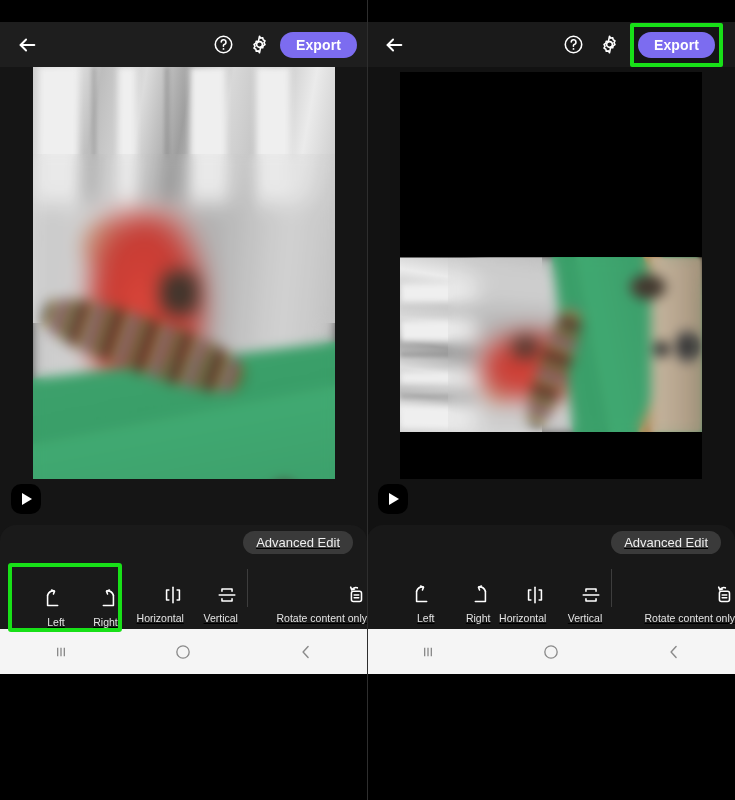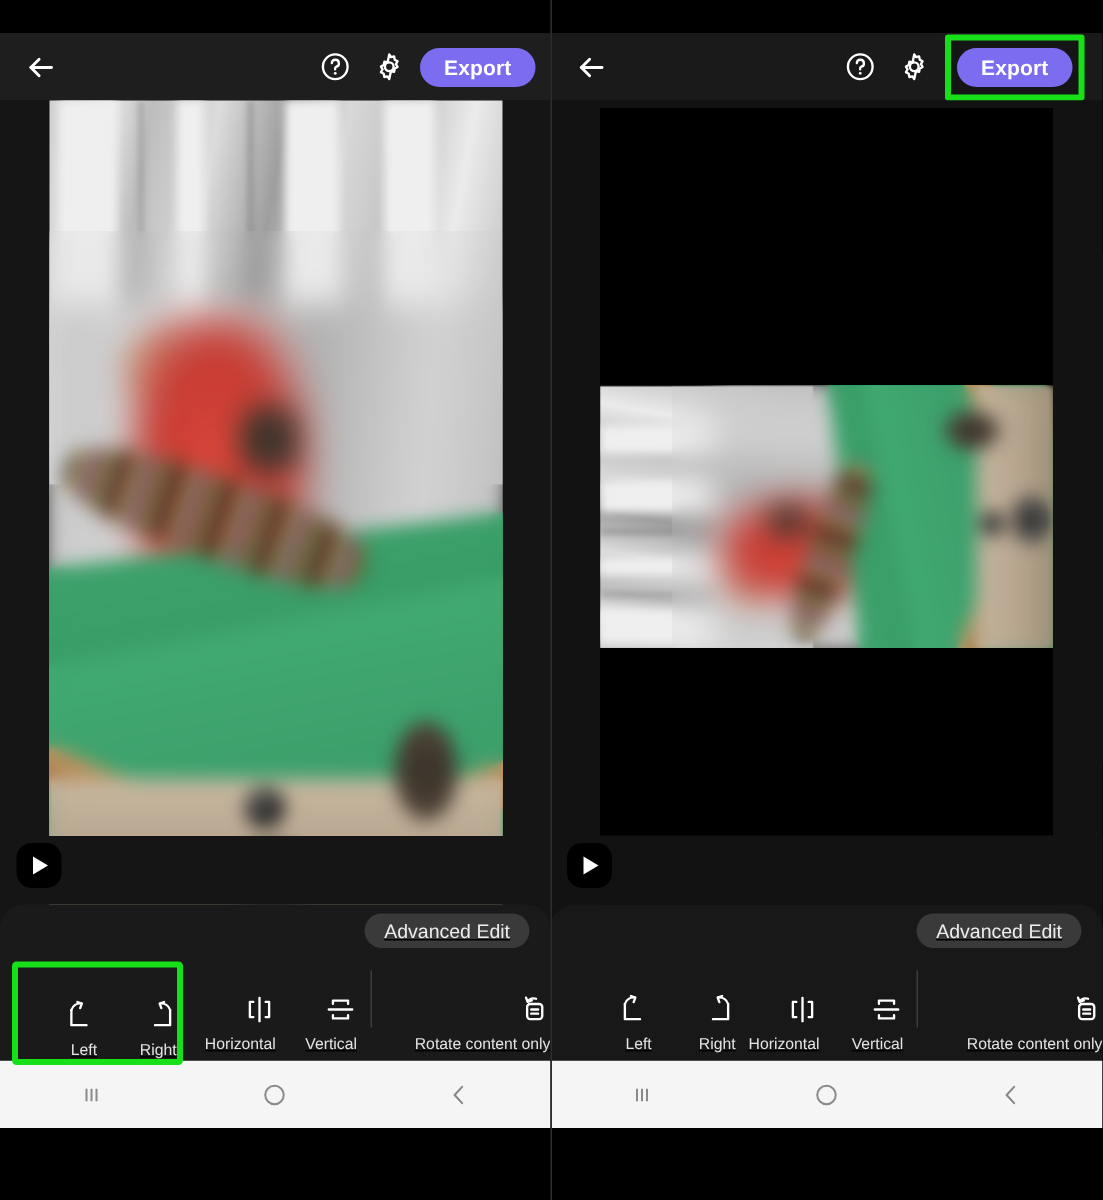"Export" .panel { height: 752px -> 674px }
